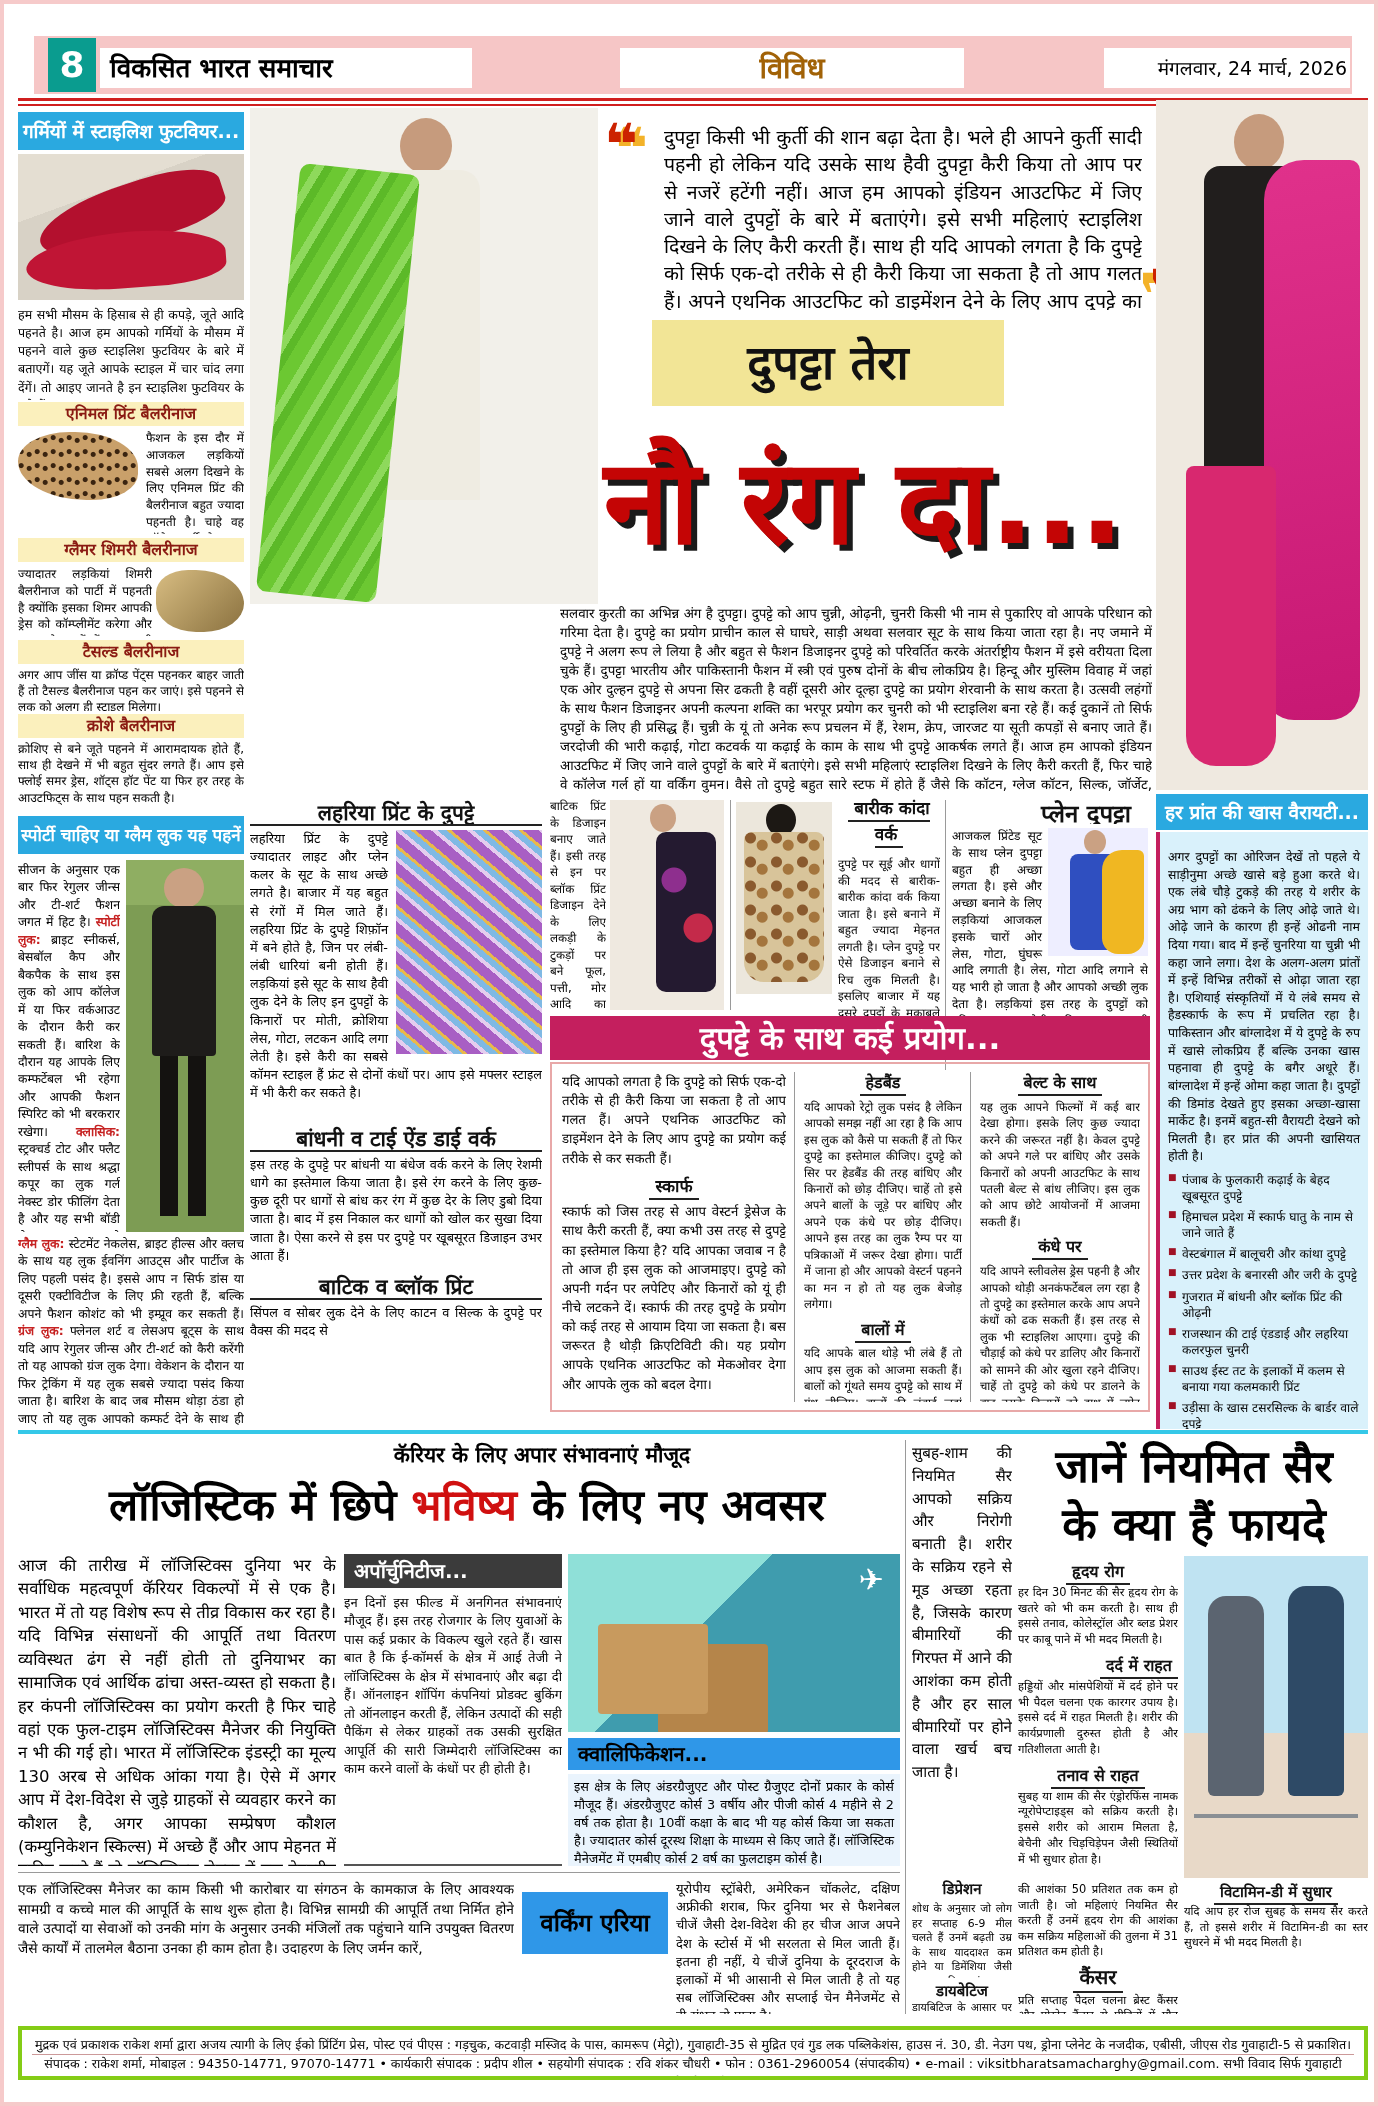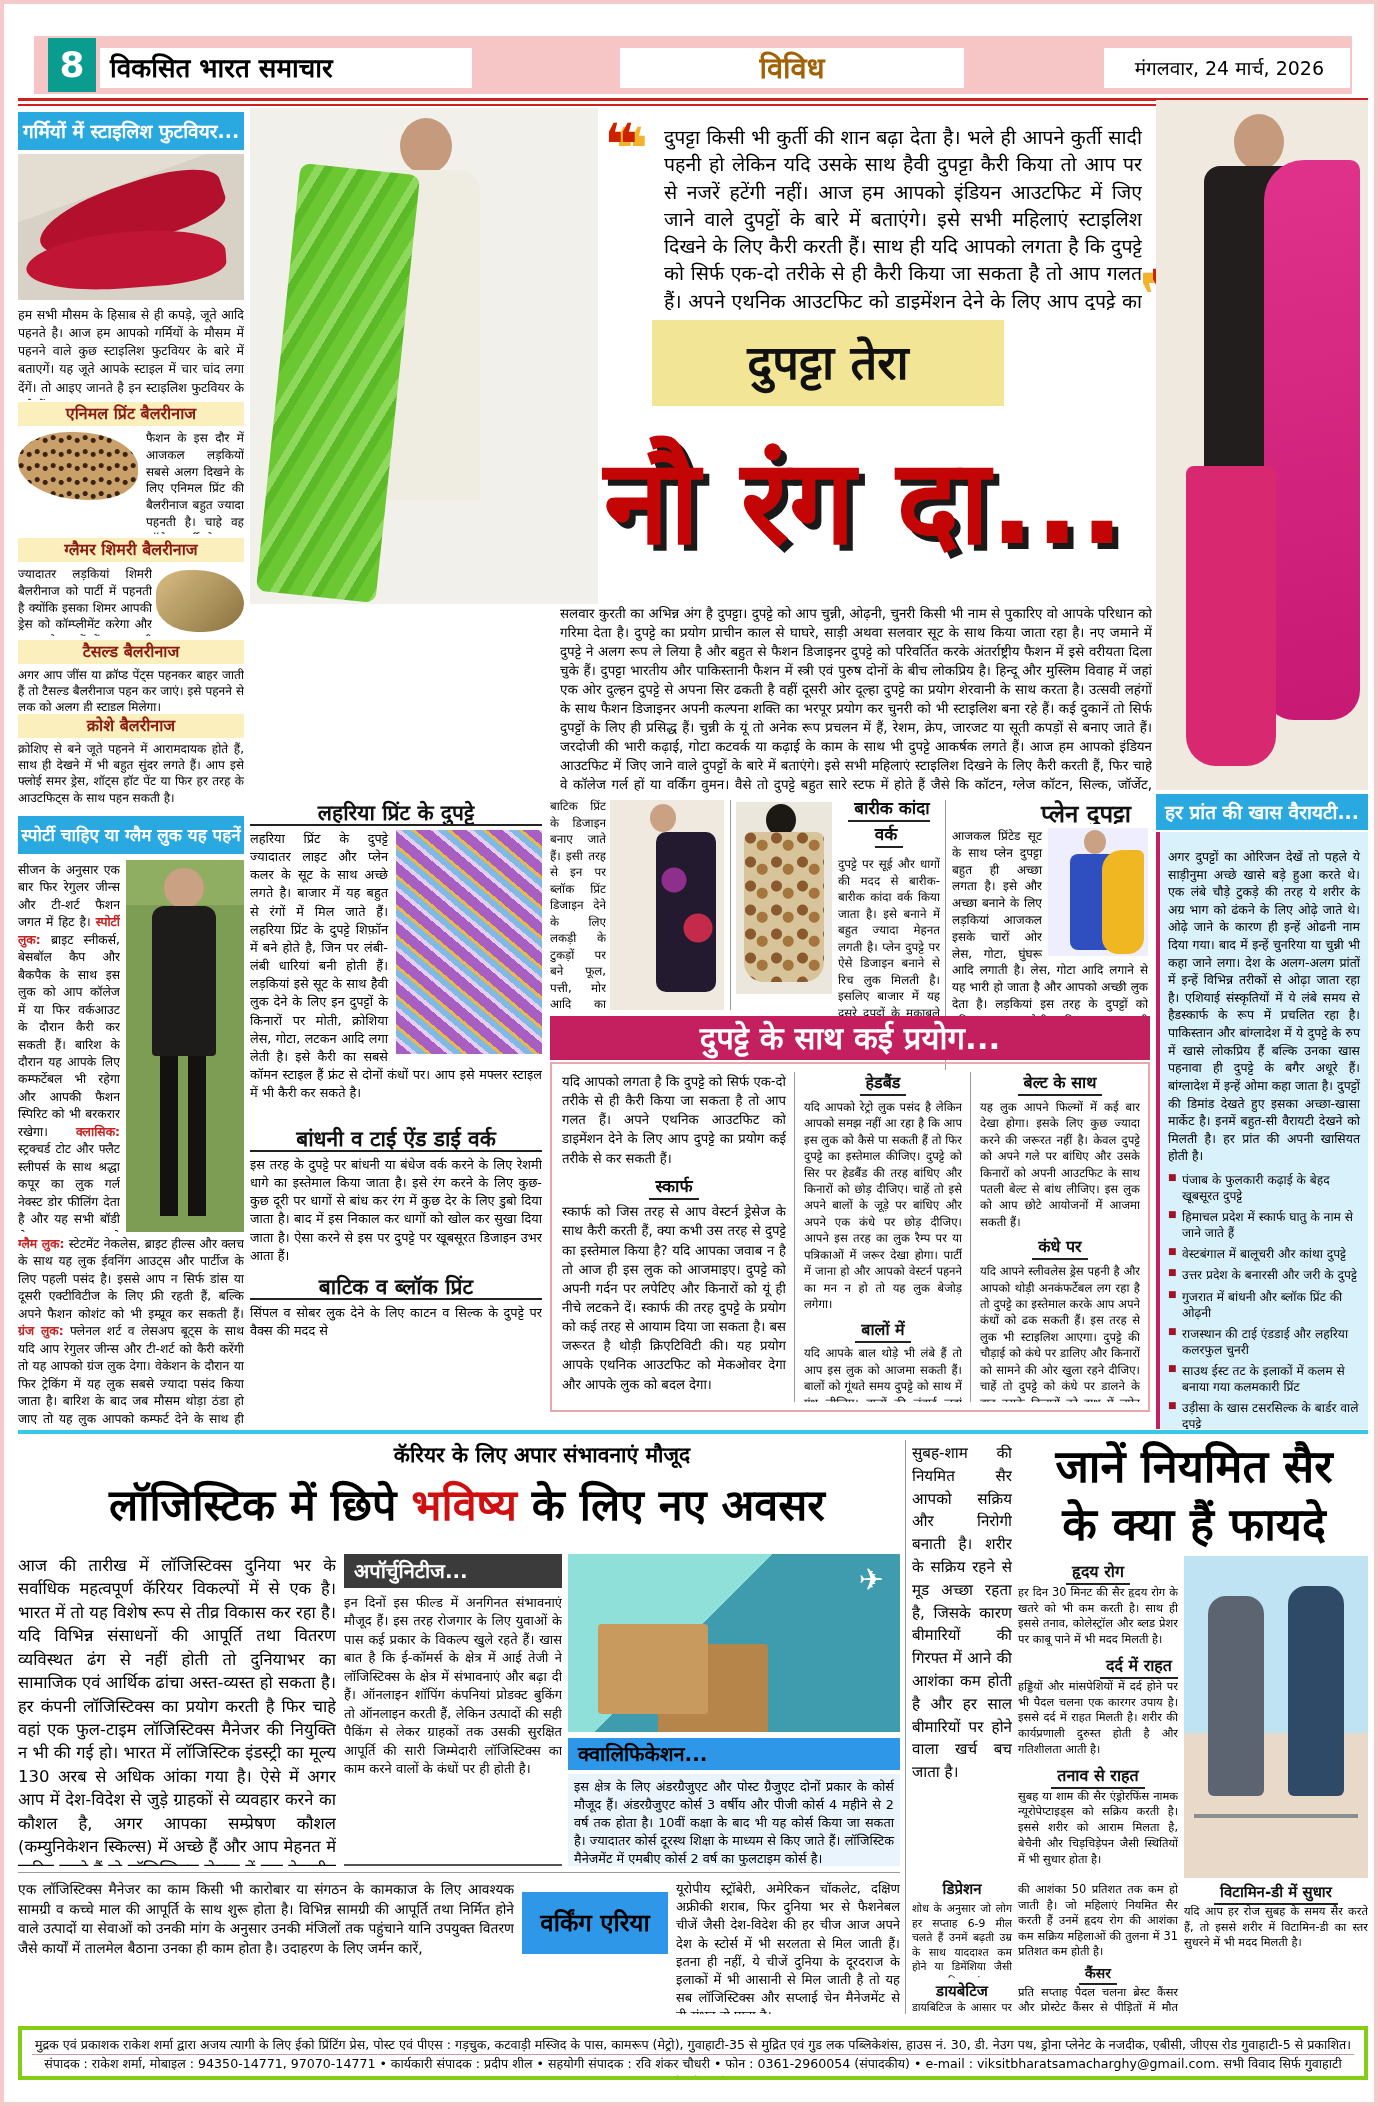"मंगलवार, 24 मार्च, 2026" div.abs { padding-right: 26px -> 3px }
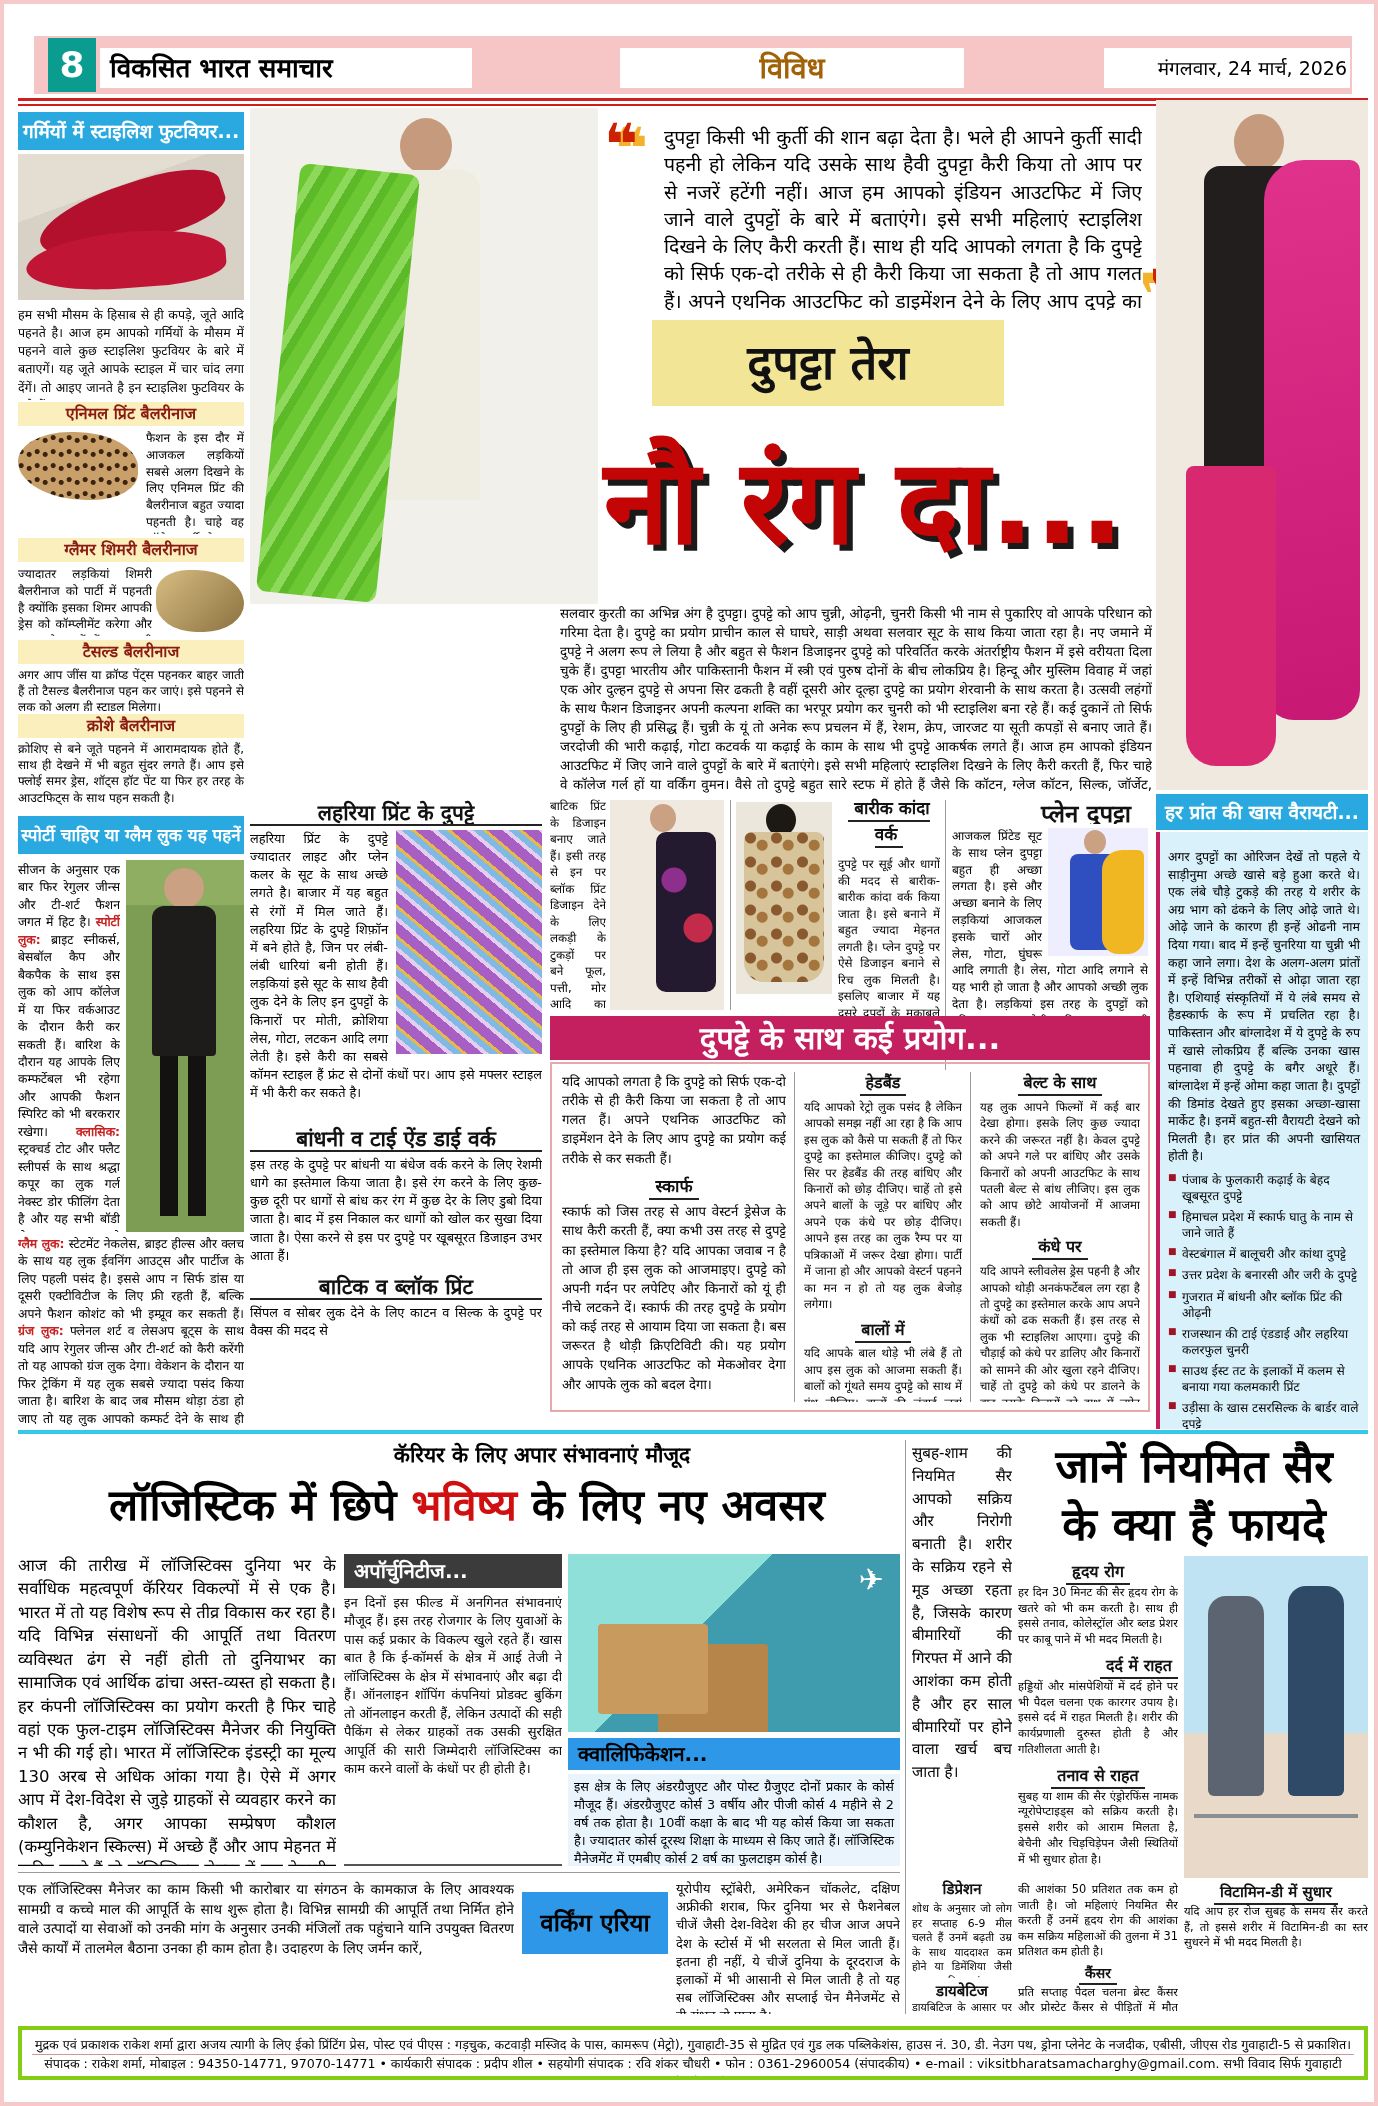"कैंसर" div.ushead { font-size: 14px -> 20px }
